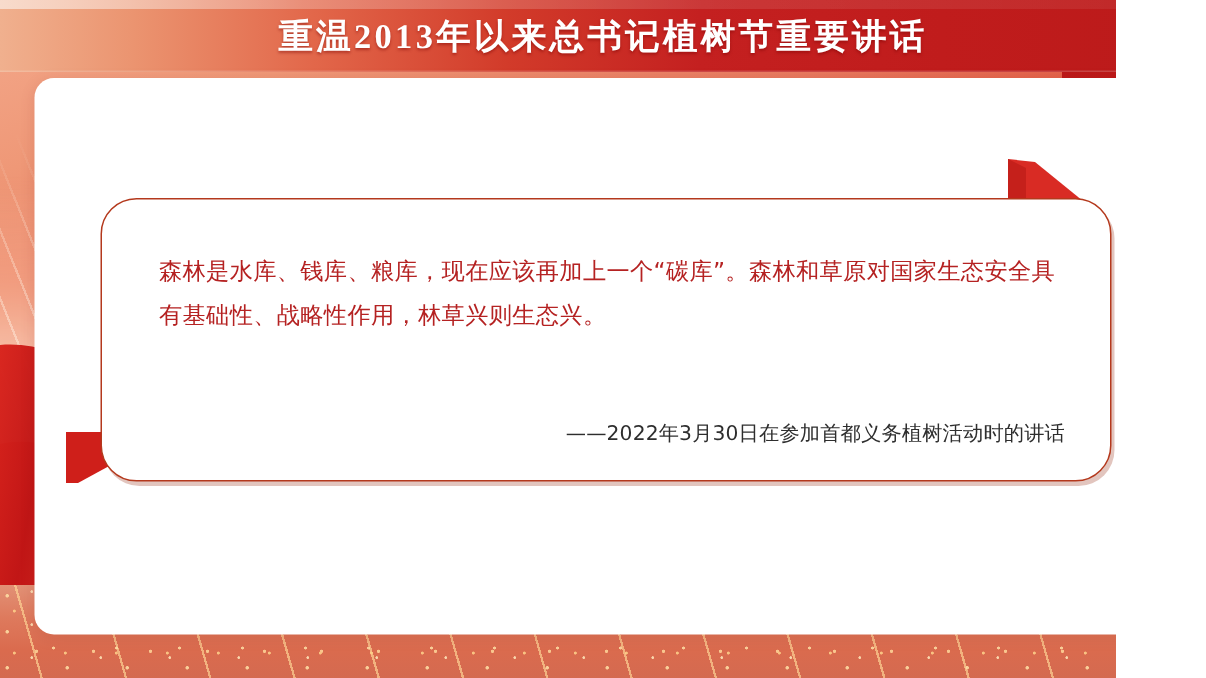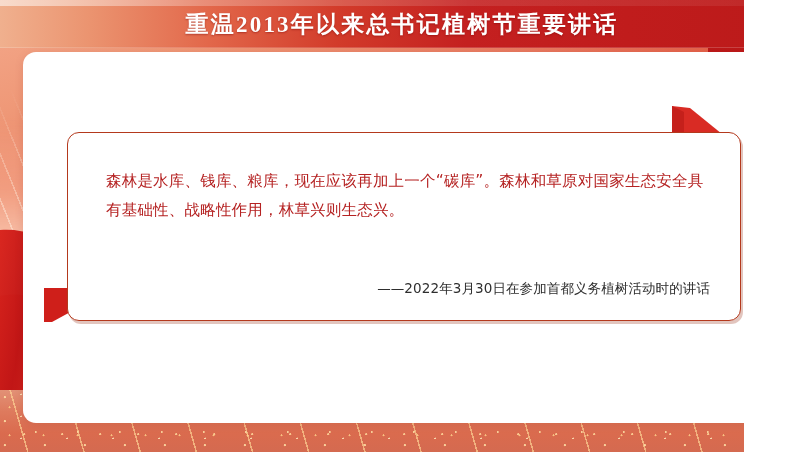"森林是水库、钱库、粮库，现在应该再加上一个“碳库”。森林和草原对国家生态安全具有" .qcard { border-radius: 12px -> 24px }
